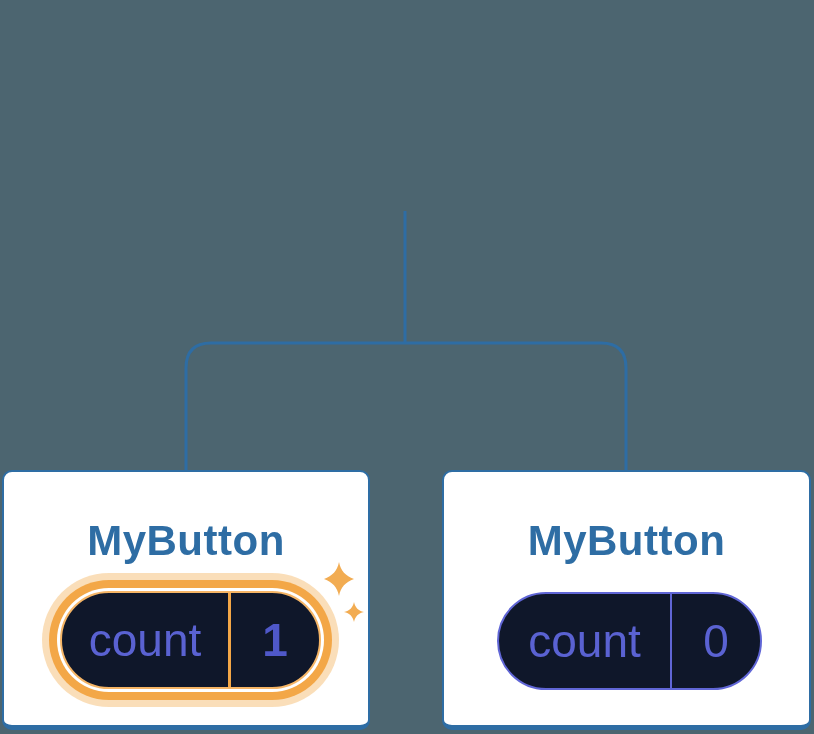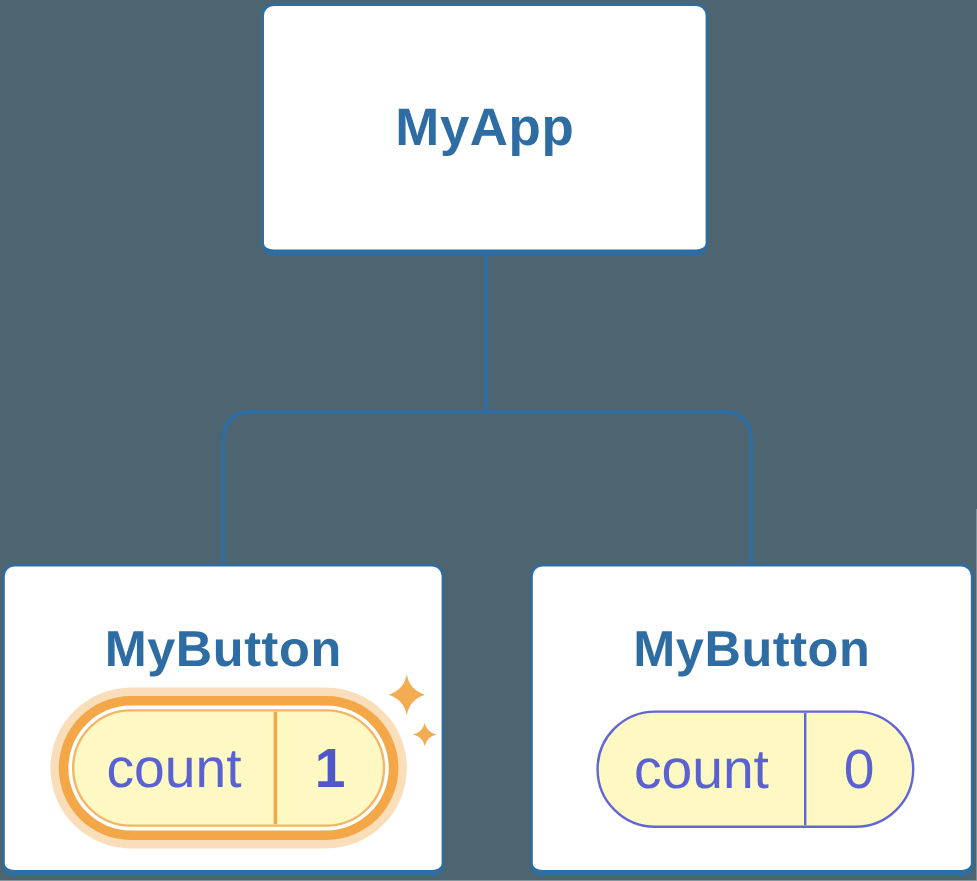"MyApp" div.node { html: <div> <span>MyApp</span> </div> -> none }
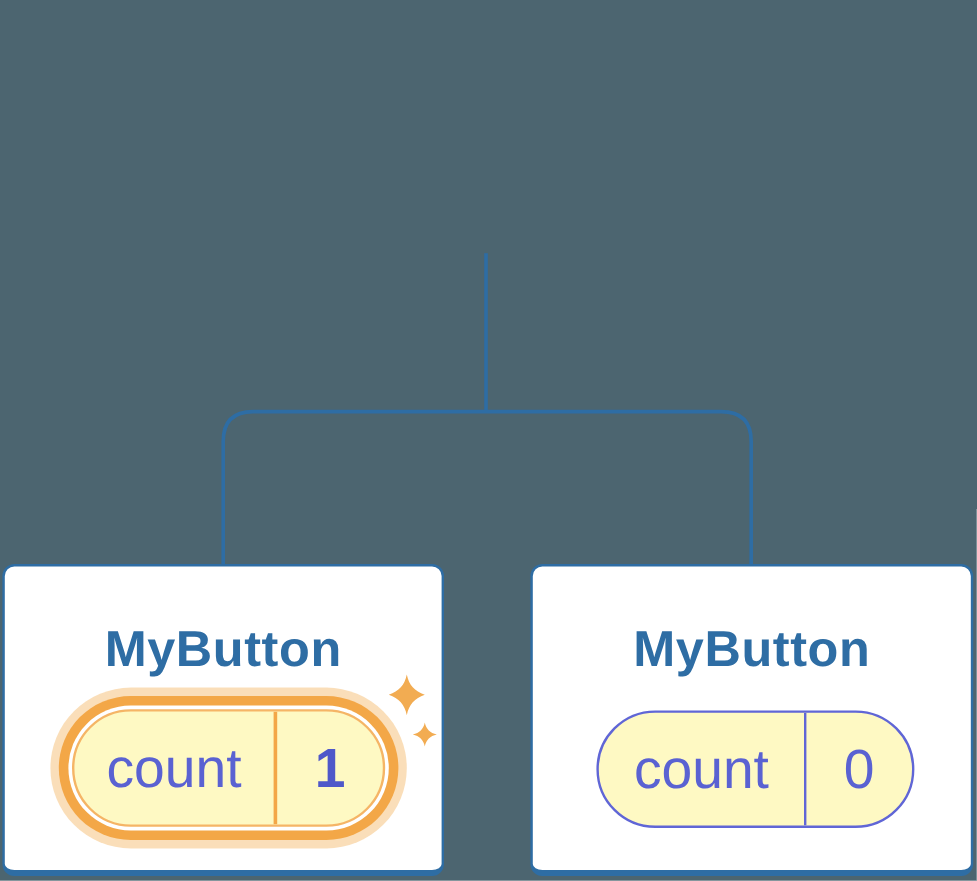"count" .pill { background: #fef9c3 -> #0f172a }
